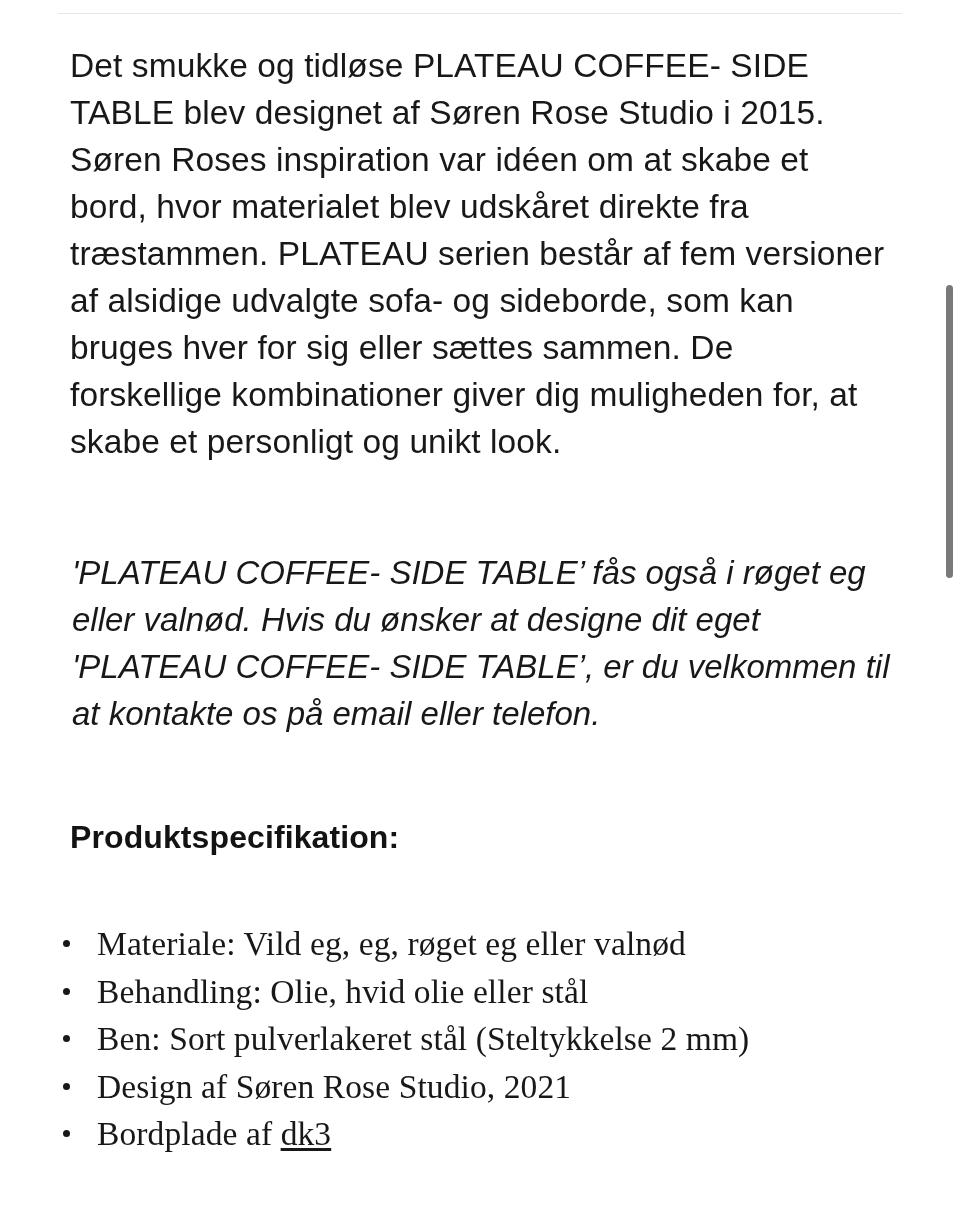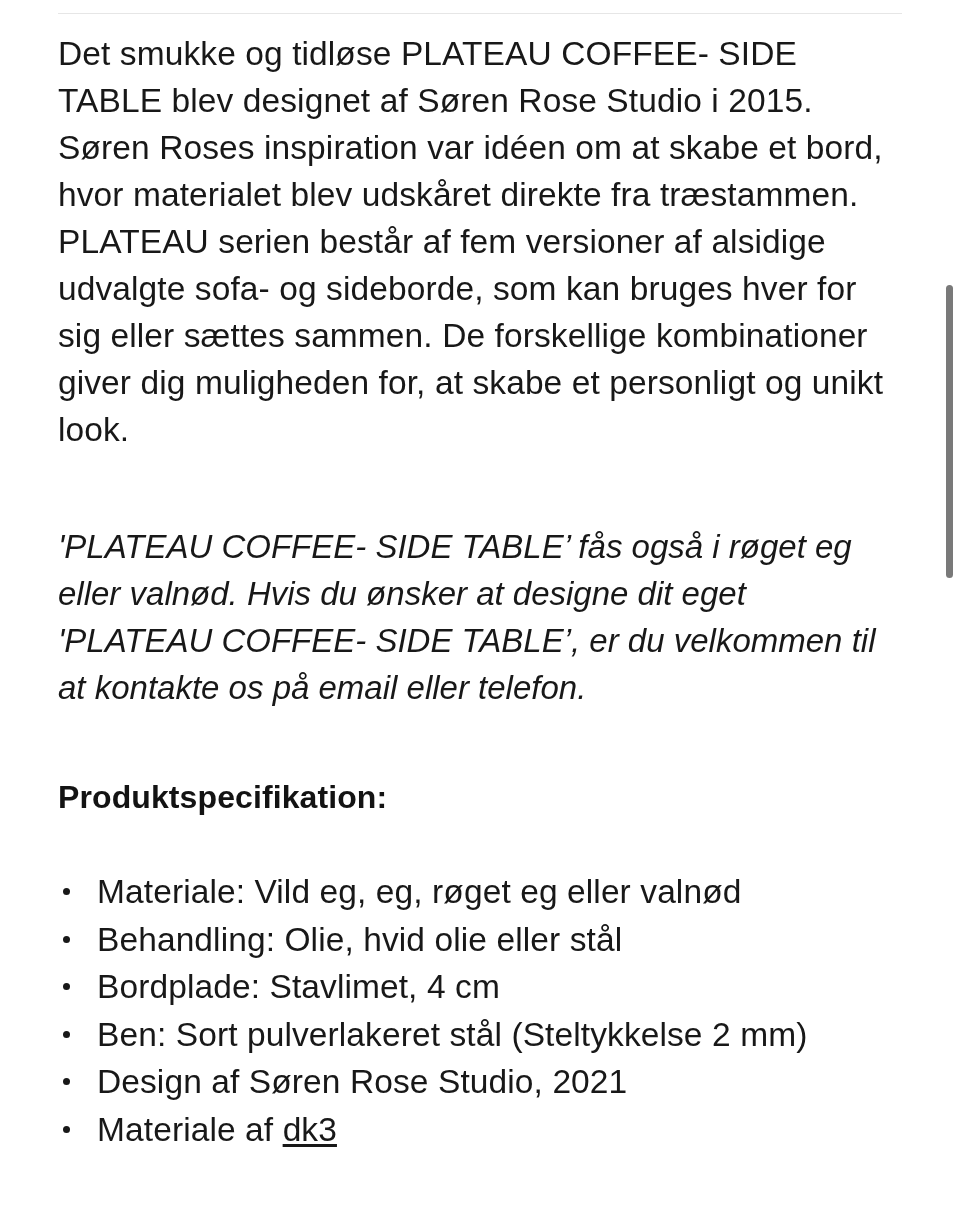"Det smukke og tidløse PLATEAU" .para { margin: 0 -> 12px }
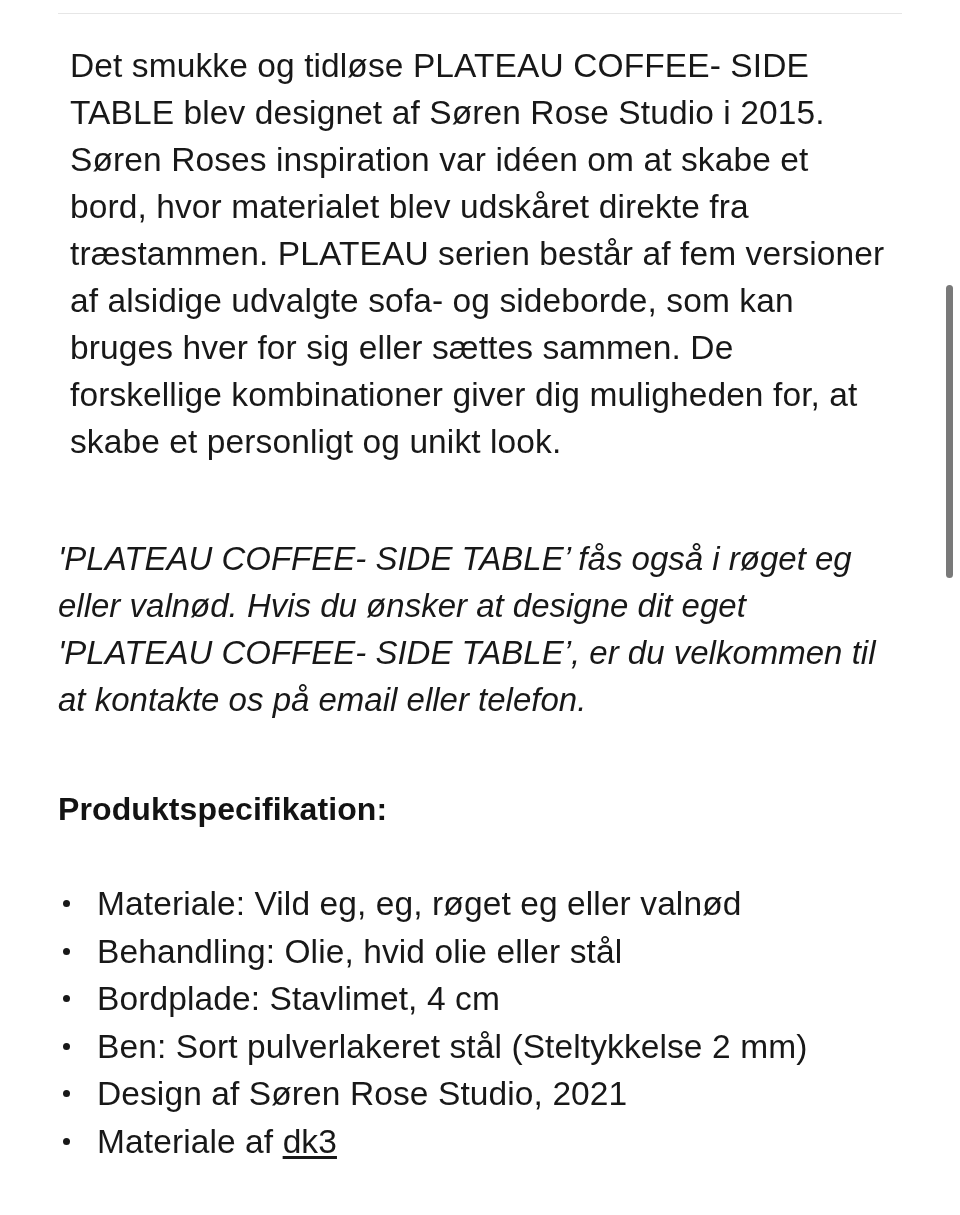"'PLATEAU COFFEE- SIDE TABLE’ fås" .para-italic { margin: 0 -> 14px }
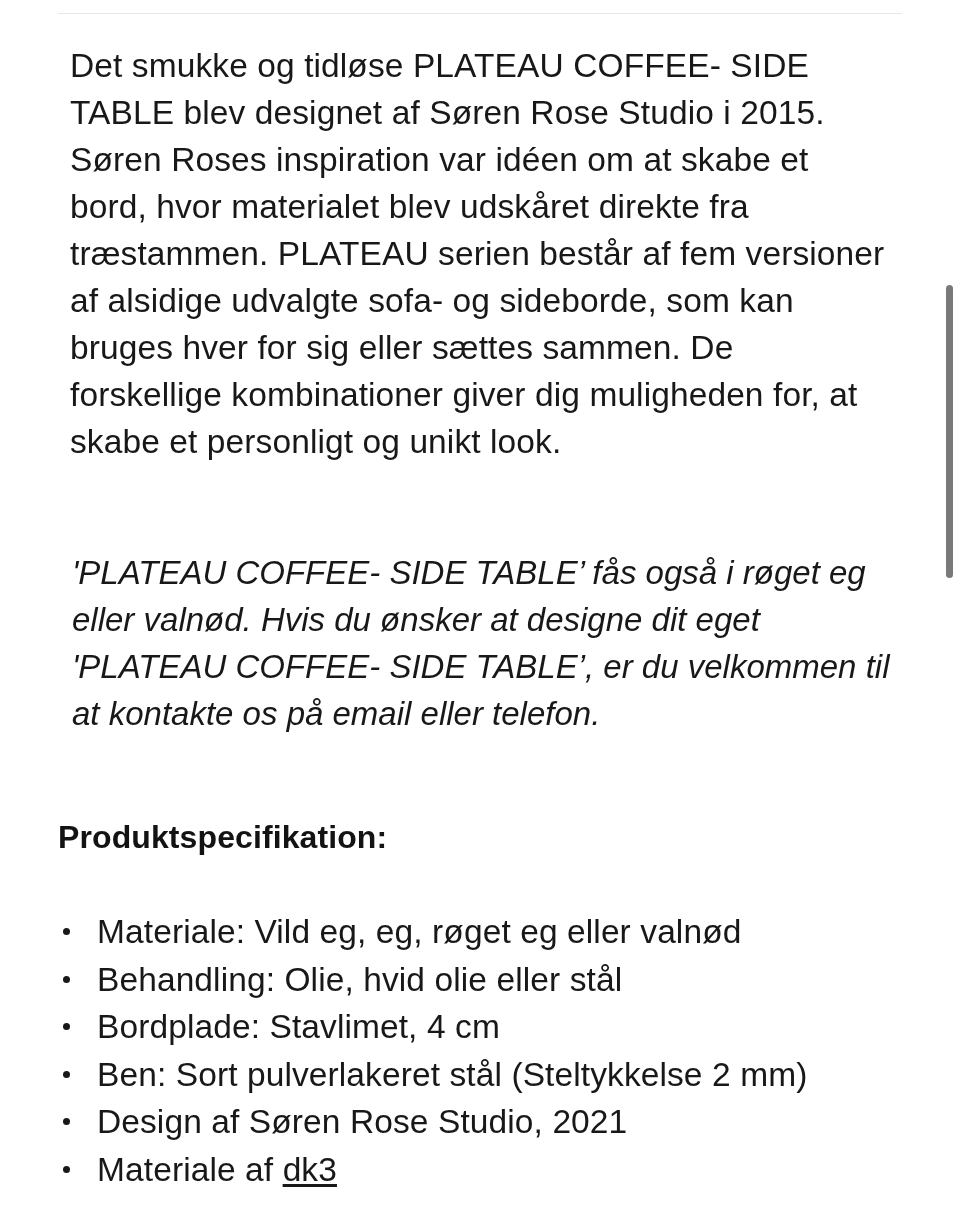"Produktspecifikation:" .spec-heading { margin: 0 -> 12px }
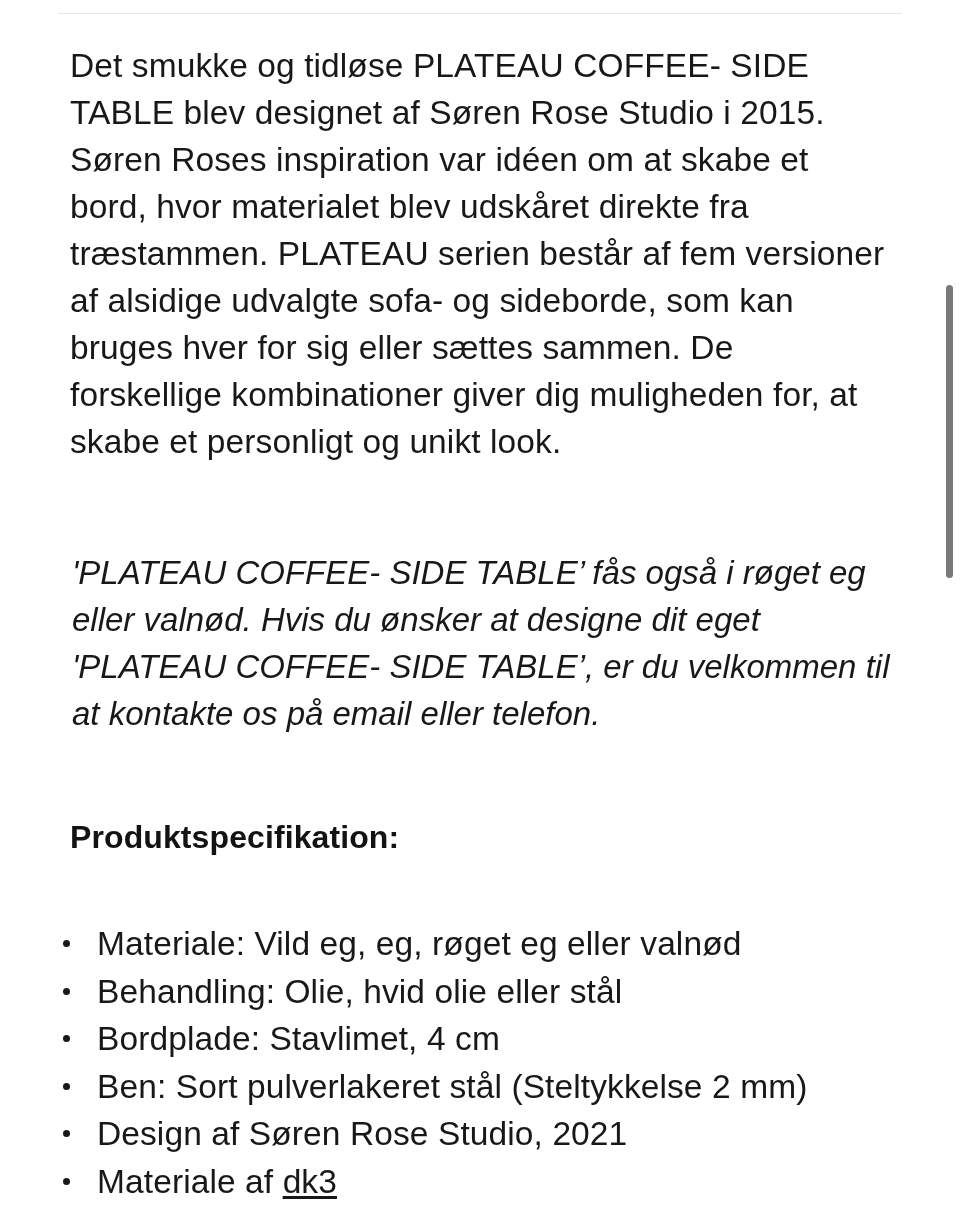"Materiale: Vild eg, eg, røget" .spec-list { font-family: none -> Liberation Serif, serif }
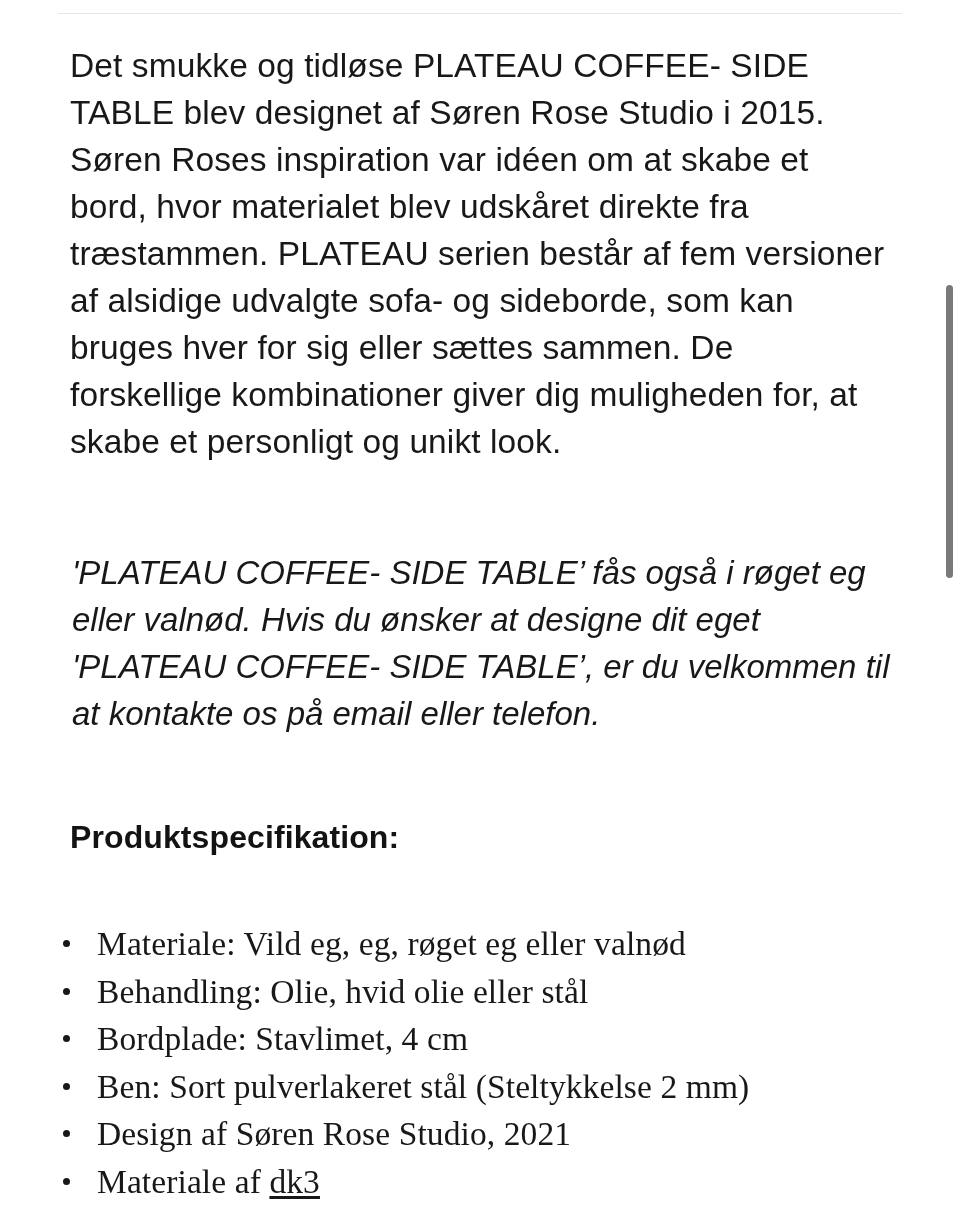"Bordplade: Stavlimet, 4 cm" li { html: <li> <span></span> <span>Bordplade: Stavlimet, 4 cm</span> </li> -> none }
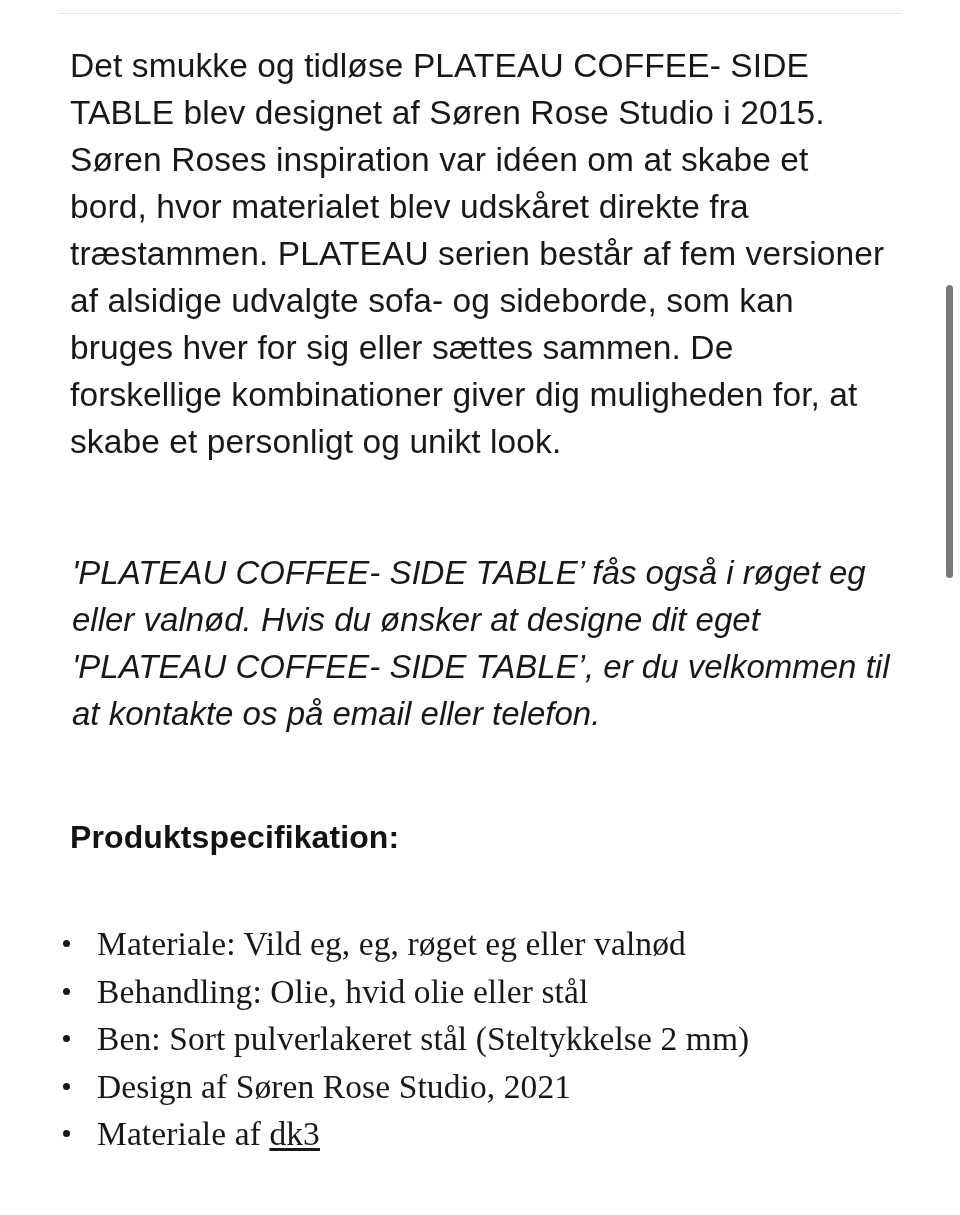"Materiale af" span { text: Materiale -> Bordplade }
